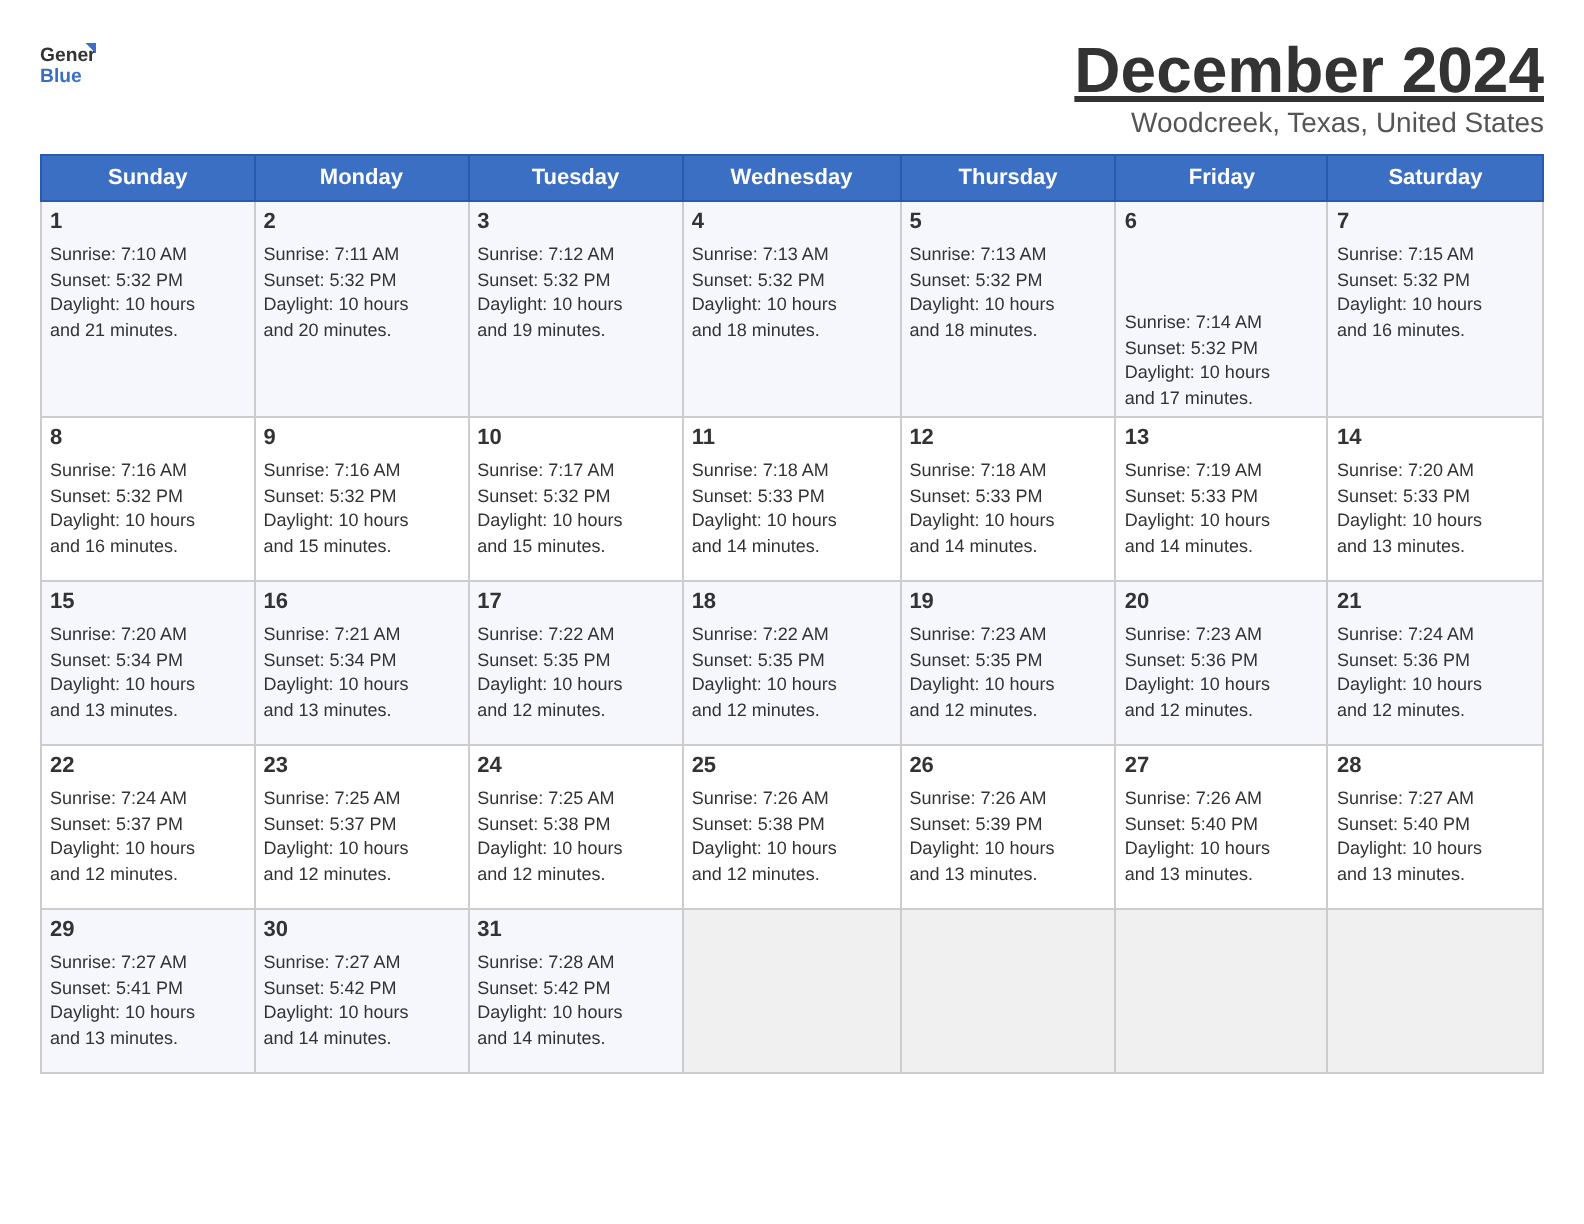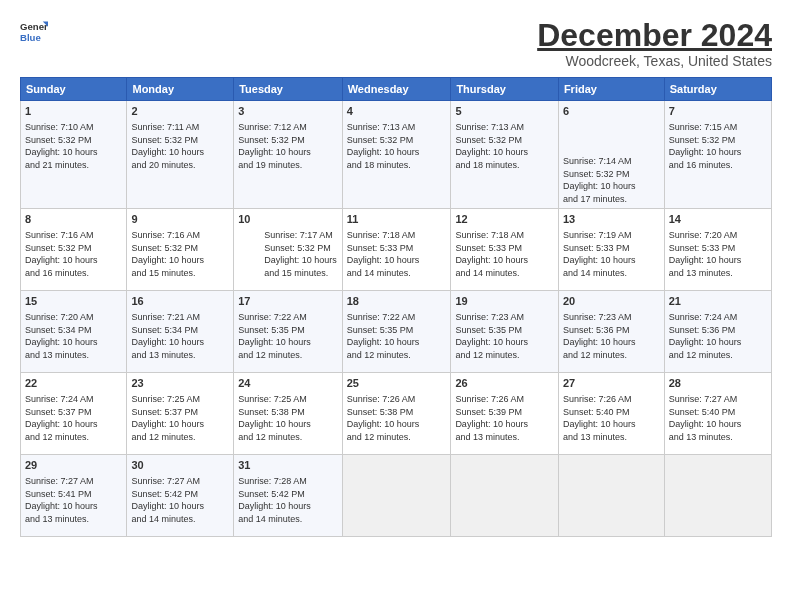"Sunday" .calendar thead tr th { text-align: left -> center }
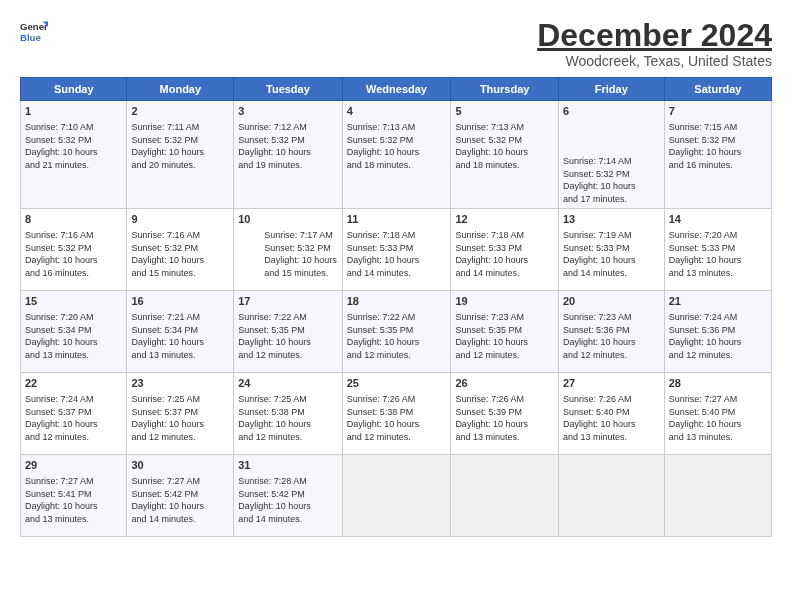"Sunrise: 7:17 AM" div.day-content { margin-left: 26px -> none }
